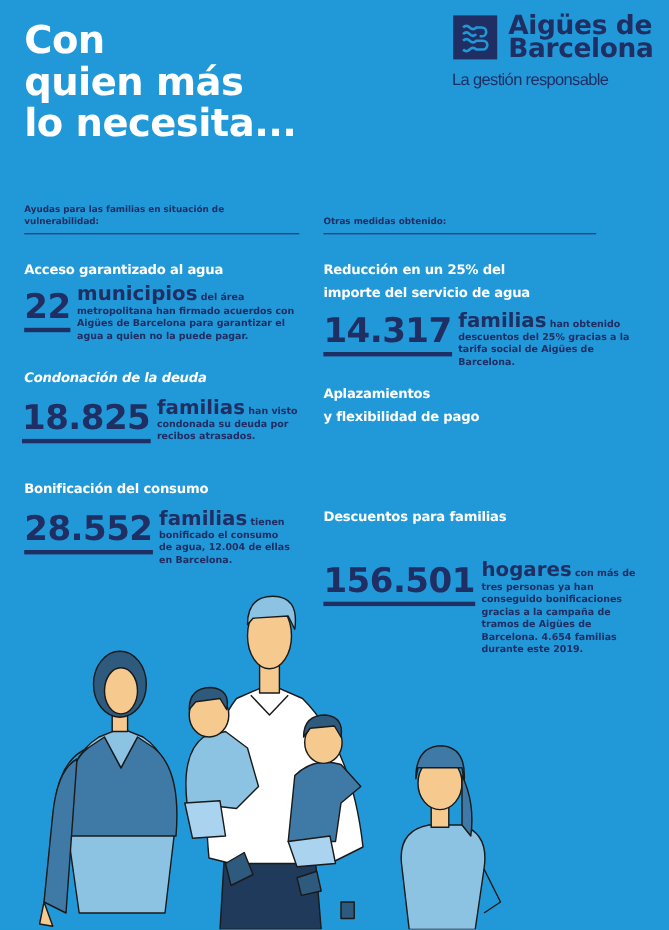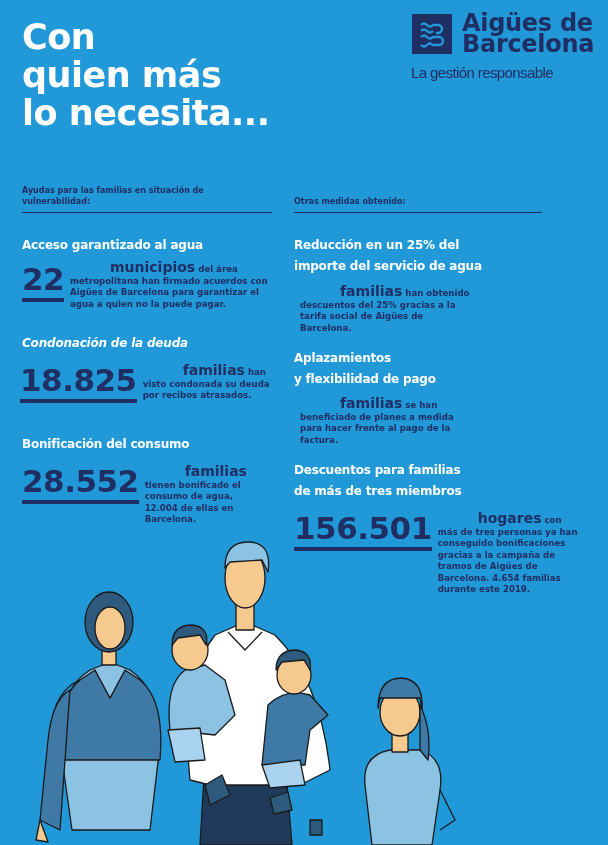"municipios" .desc .hl { font-size: 14px -> 18px; margin-left: 40px -> none }
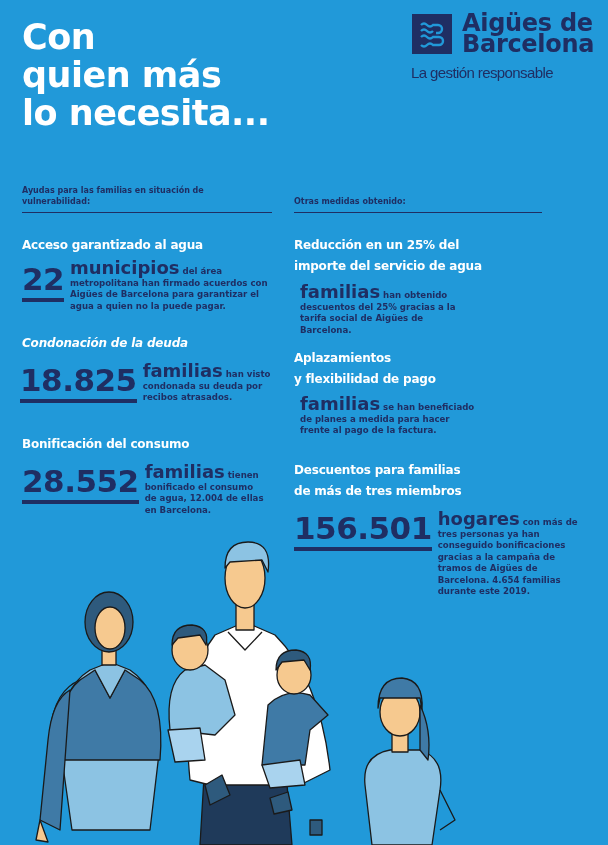"14.317" div.num { html: none -> <div>14.317</div> }
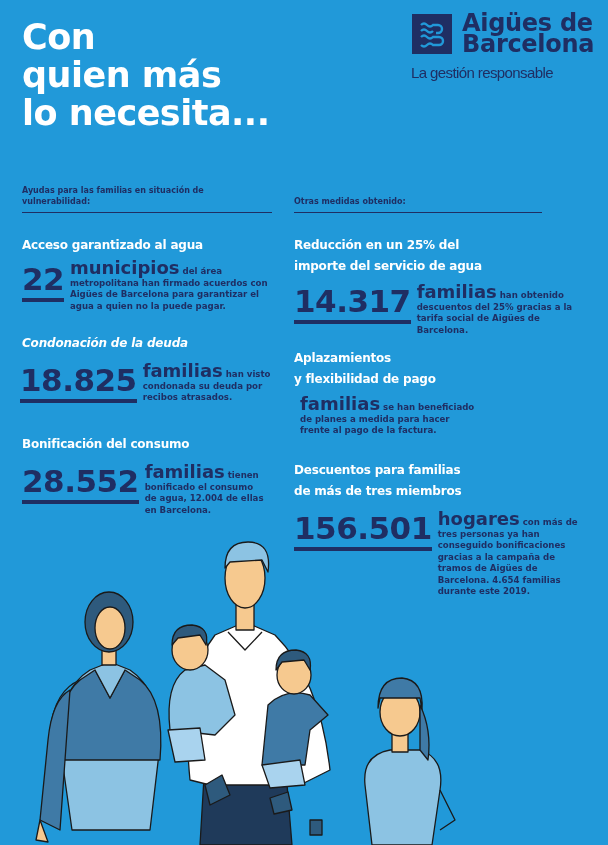"familias se han beneficiado de" div.desc { html: <div> <span>familias</span> <span>se han beneficiado de planes a medida para hacer frente al pago de la factura.</span> </div> -> none }
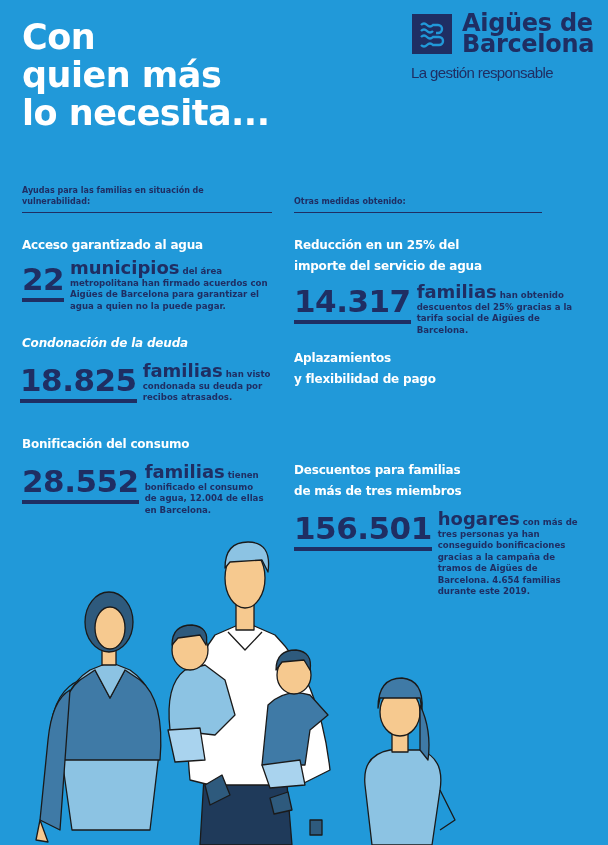"de más de tres miembros" div { html: <div>de más de tres miembros</div> -> none }
